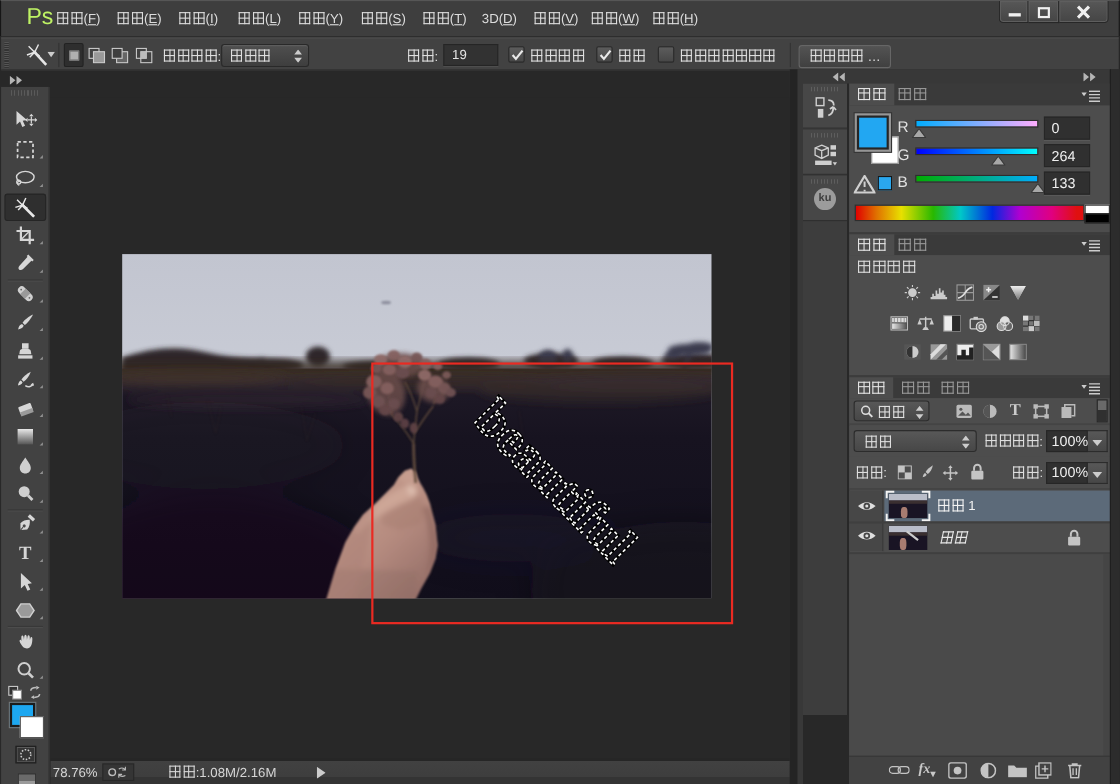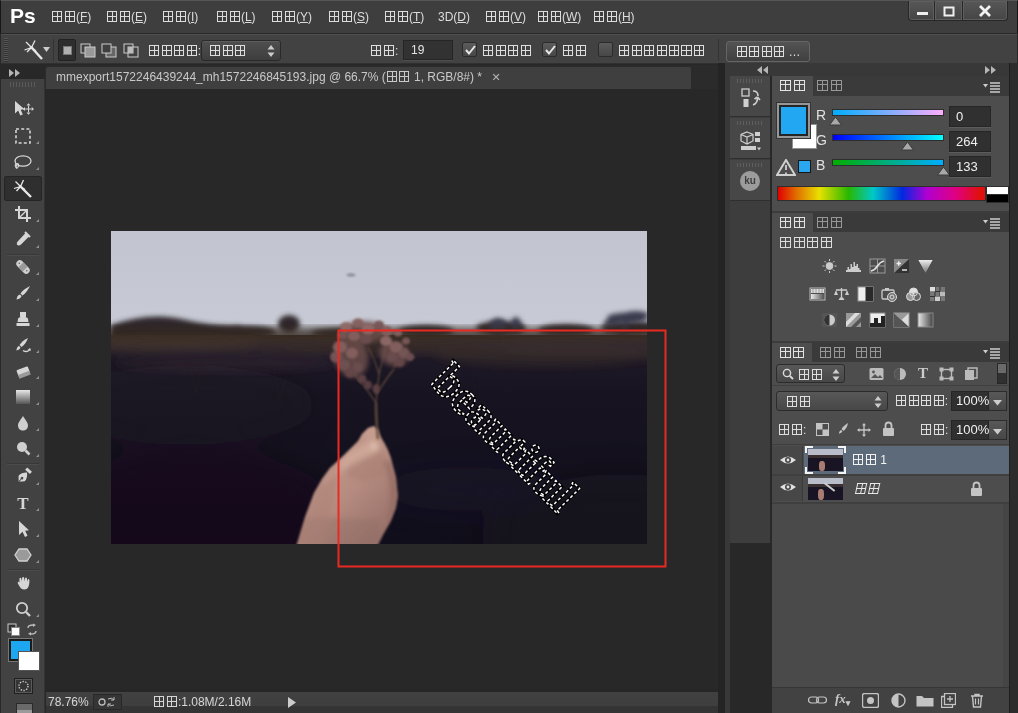"Ps" #pslogo { color: #ffffff -> #bef264; font-weight: bold -> normal; left: 9px -> 23px }
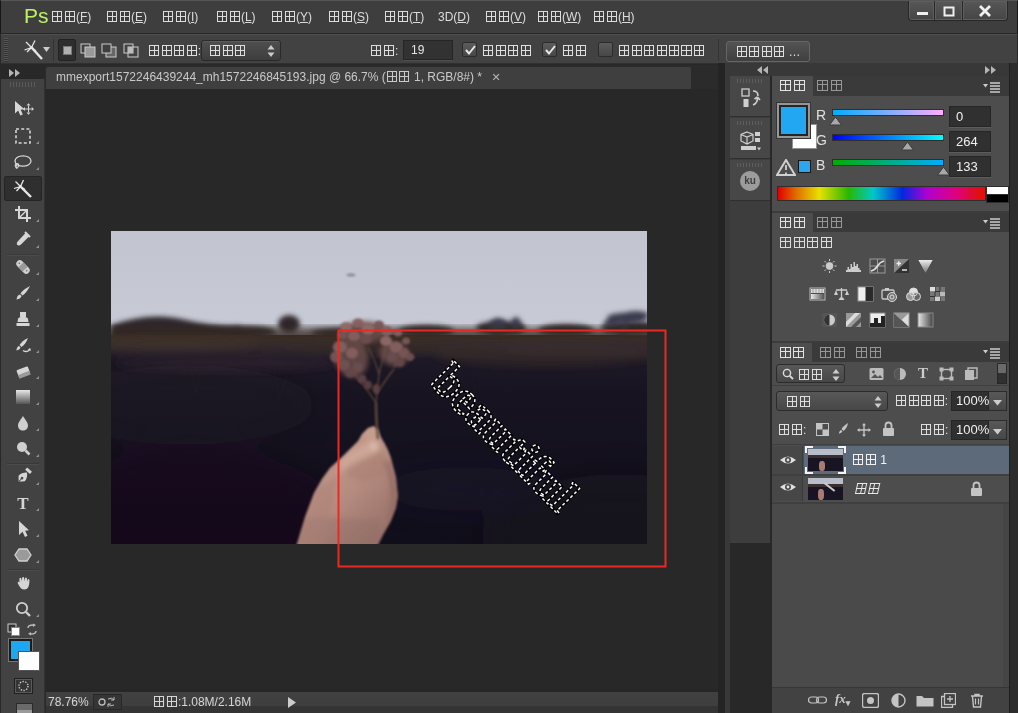"mmexport1572246439244_mh1572246845193.jp" div { html: <div> <div>mmexport1572246439244_mh1572246845193.jpg @ 66.7% (<b></b><b></b> 1, RGB/8#) * <span>✕</span></div> </div> -> none }
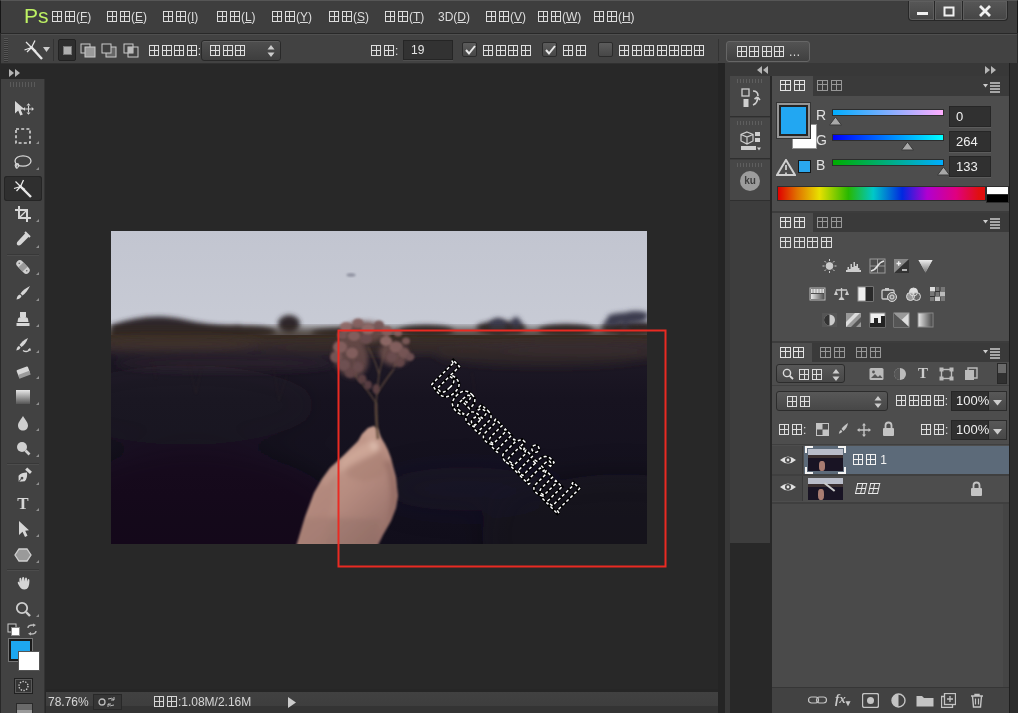"ku" #iconstrip { height: 467px -> 574px }
